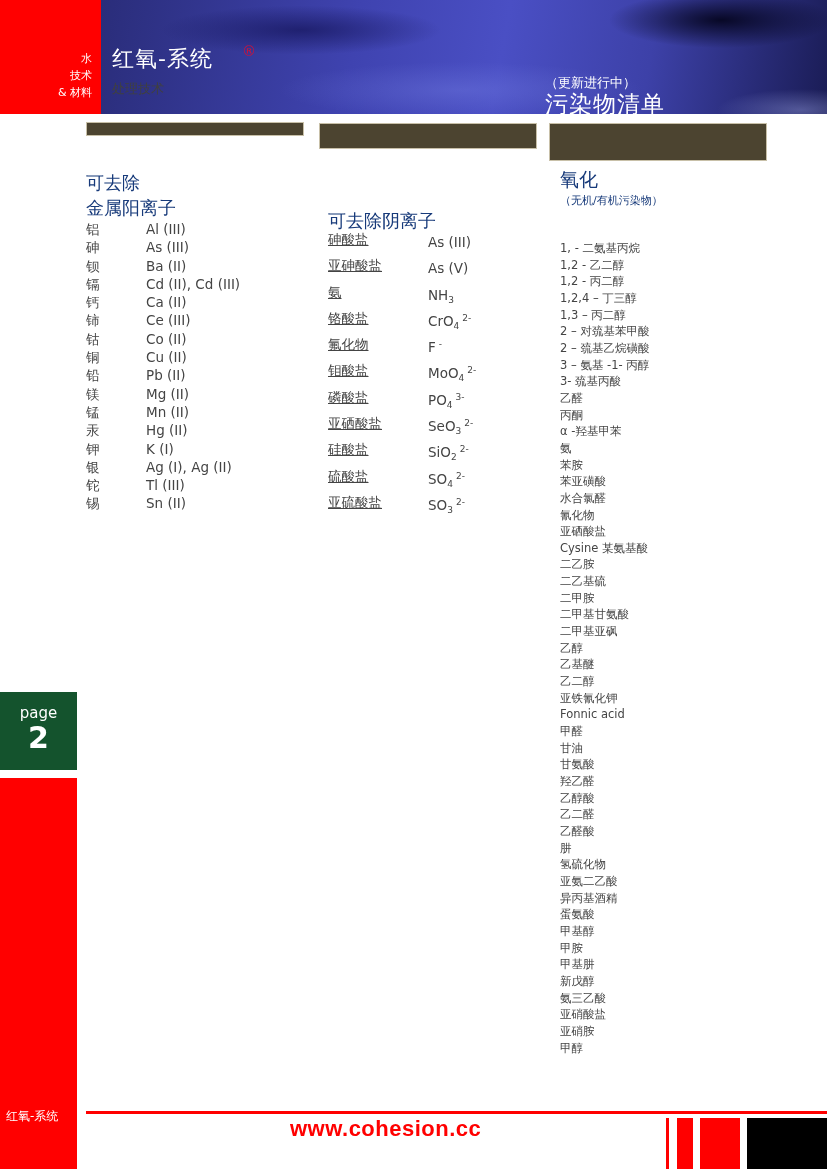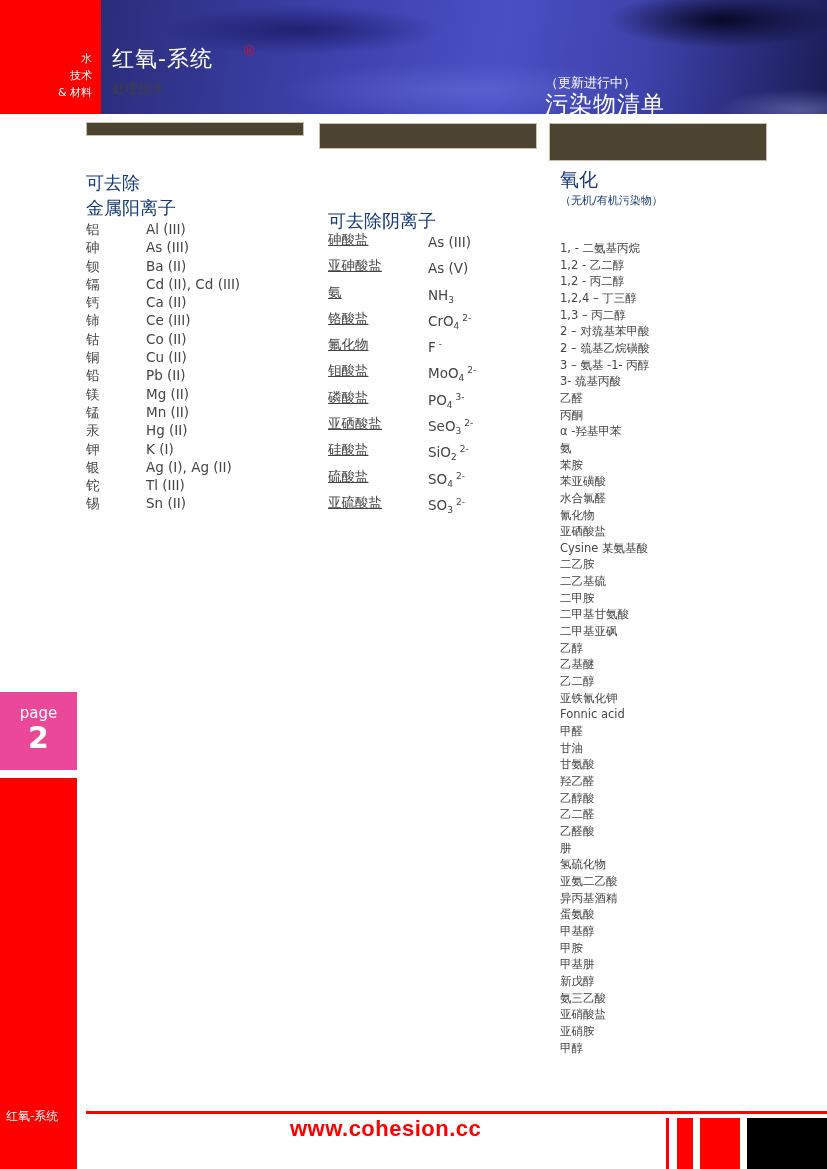"page" .page-box { background: #ec4899 -> #14532d }
